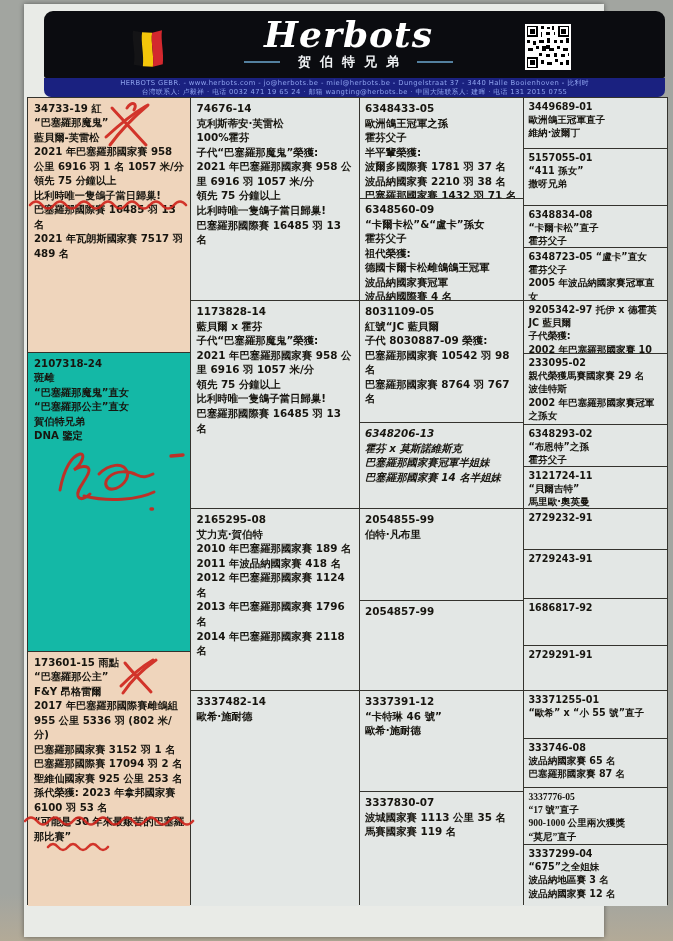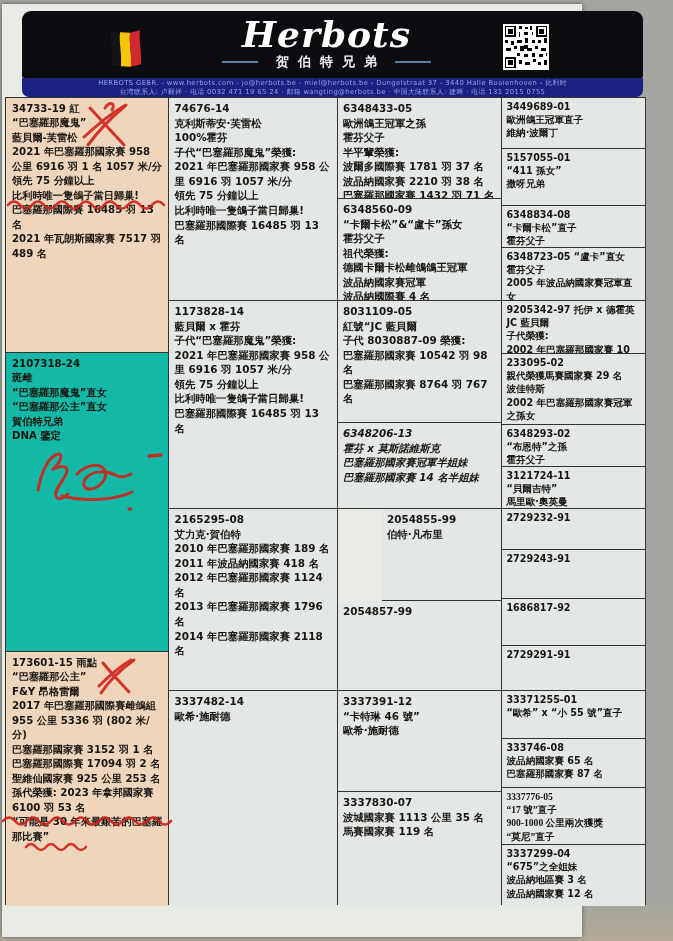"Herbots" .paper { left: 2px -> 24px }
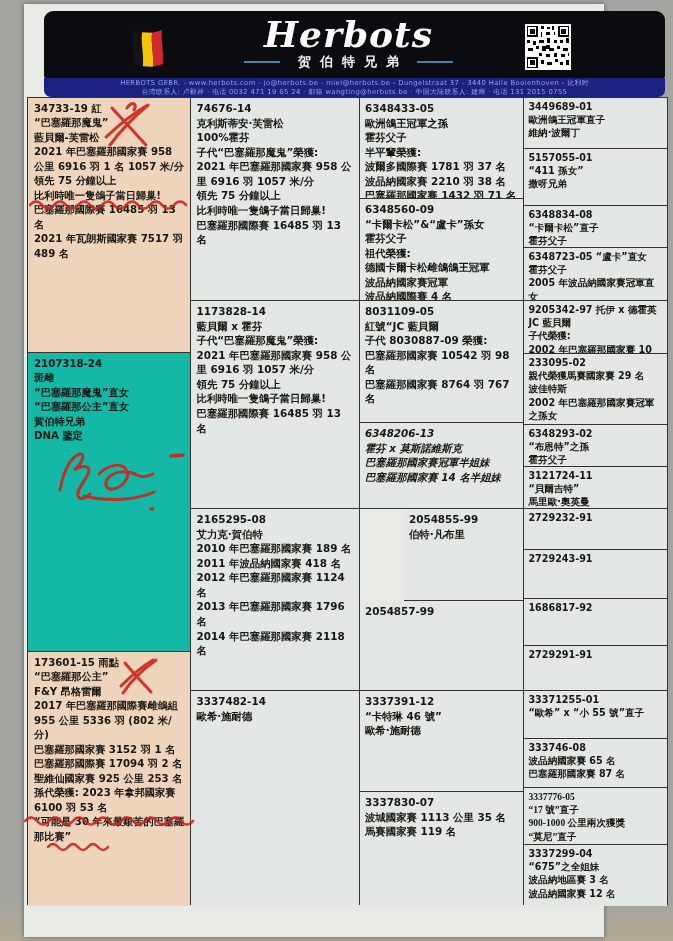"2054855-99" div.cell { margin-left: 44px -> none }
